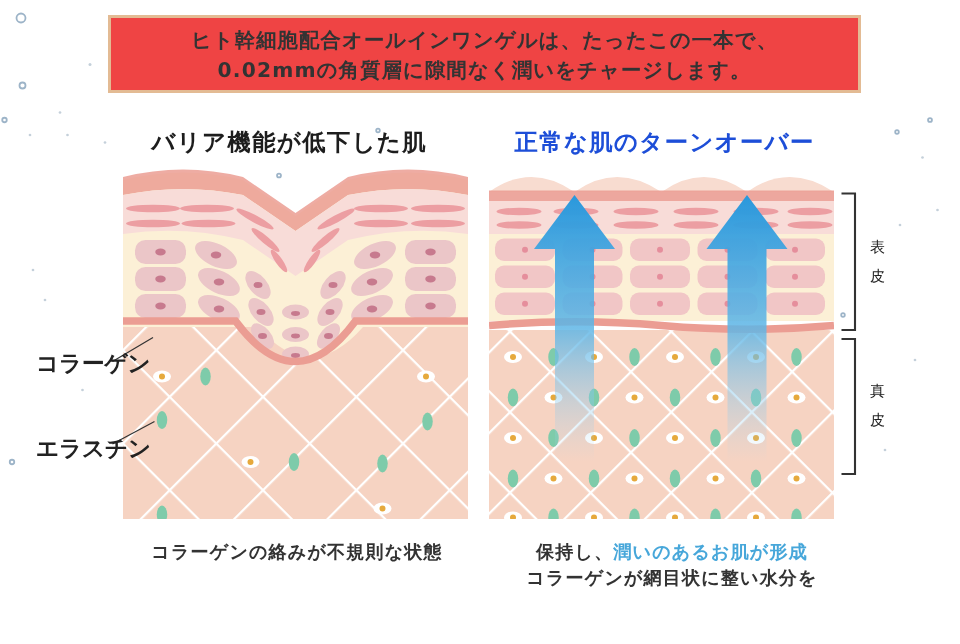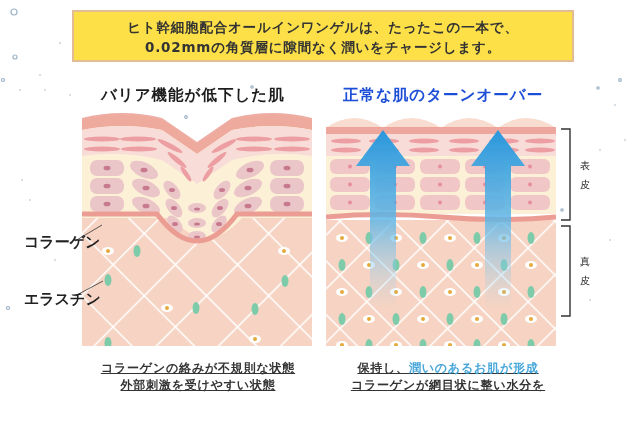"ヒト幹細胞配合オールインワンゲルは、たったこの一本で、" .banner { background: #fde047 -> #ef4444 }
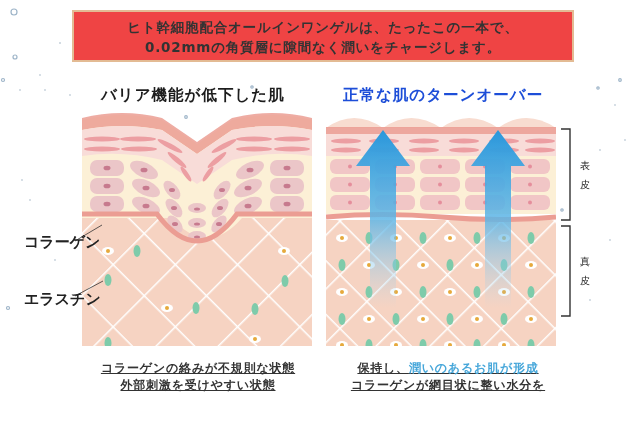"コラーゲンの絡みが不規則な状態" .caption { text-decoration: underline -> none }
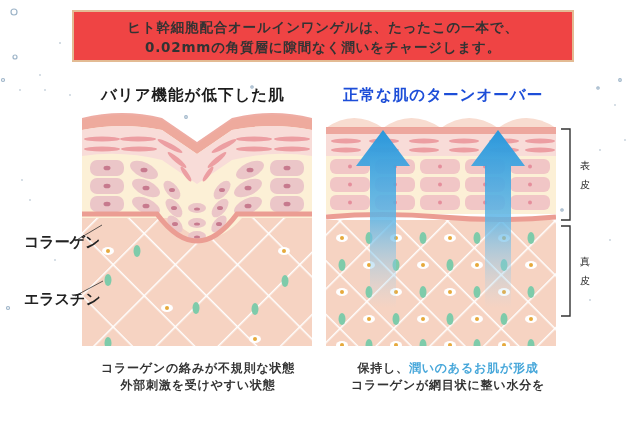"外部刺激を受けやすい状態" div { html: <div>外部刺激を受けやすい状態</div> -> none }
